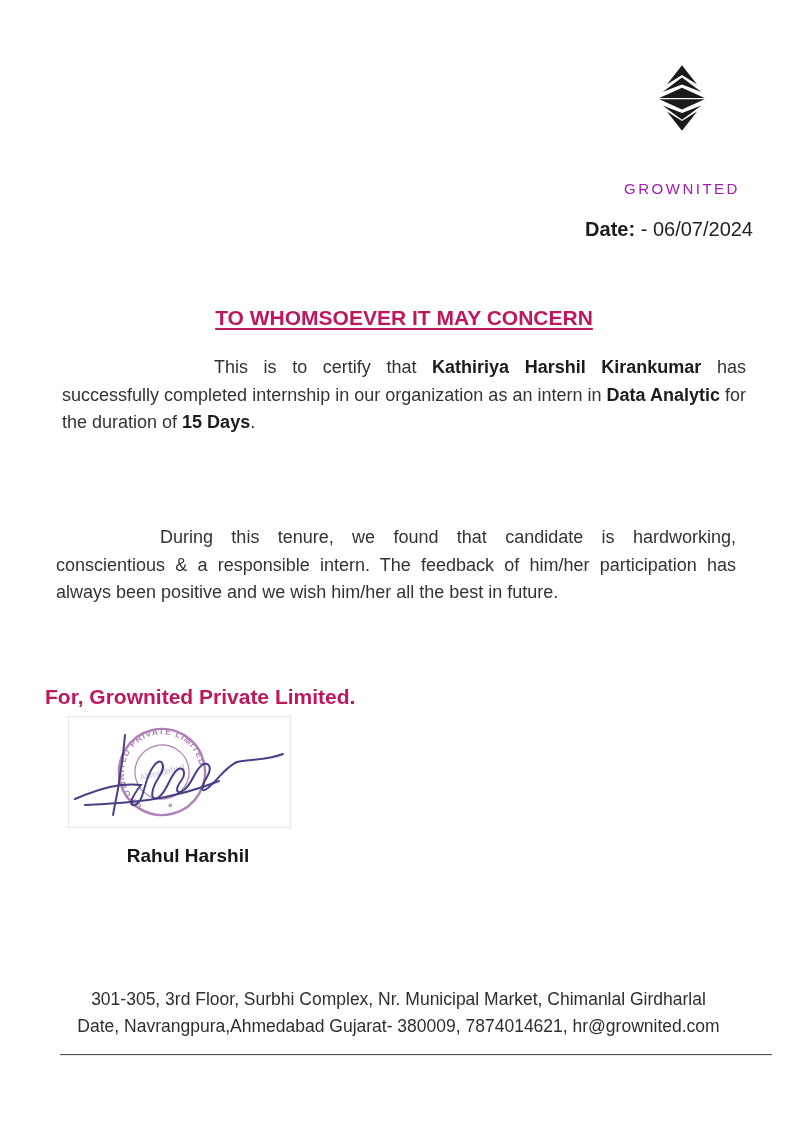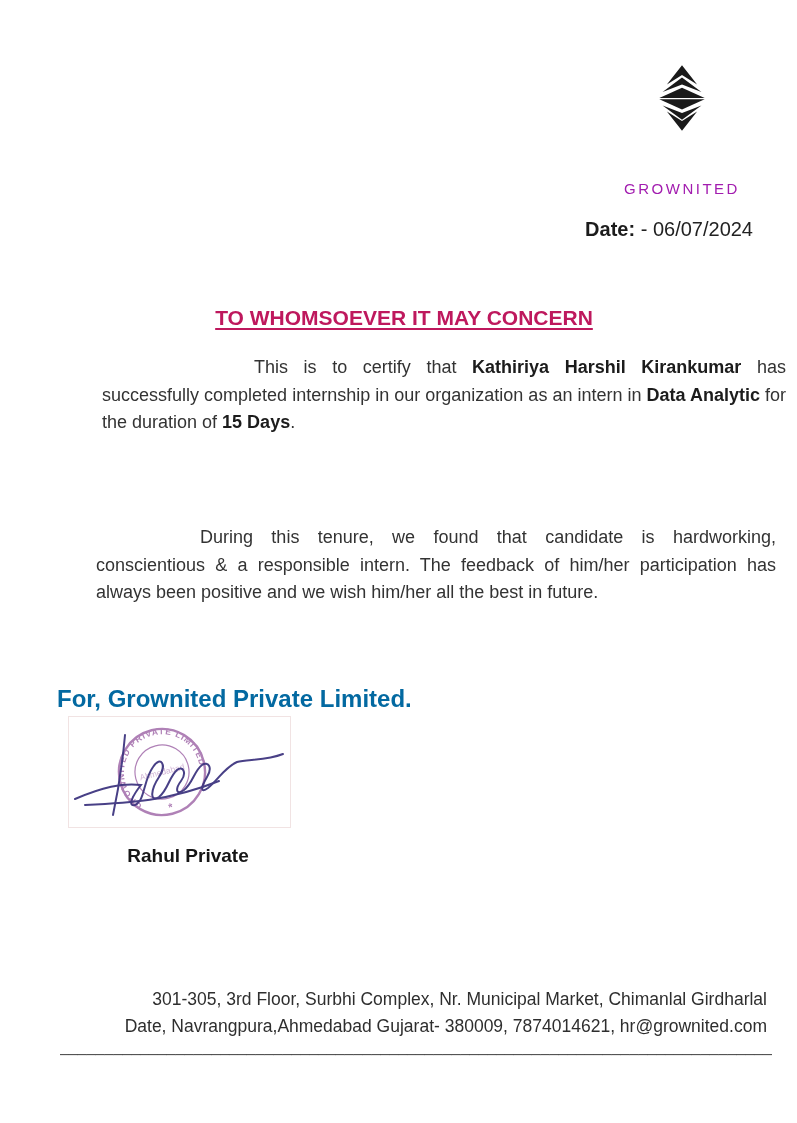"This is to certify that" .para { margin-left: 40px -> none }
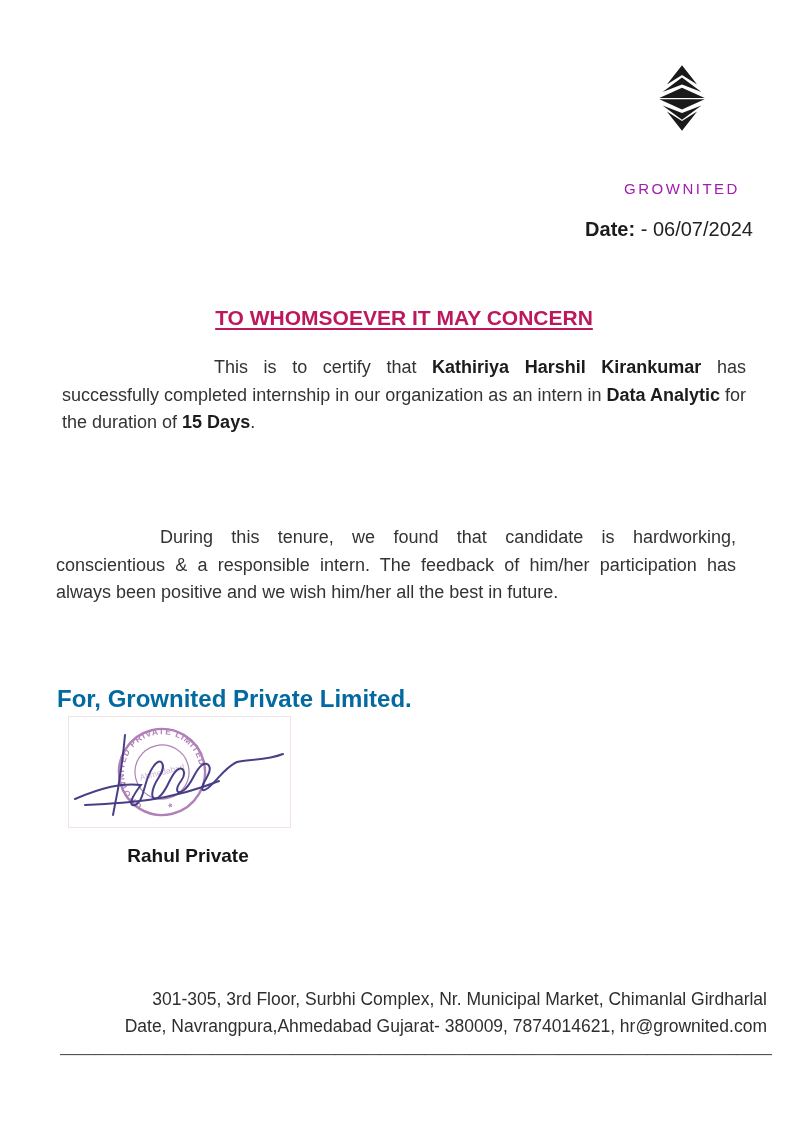"For, Grownited Private Limited." .for-line { color: #0369a1 -> #be185d; font-size: 24px -> 21px; left: 57px -> 45px }
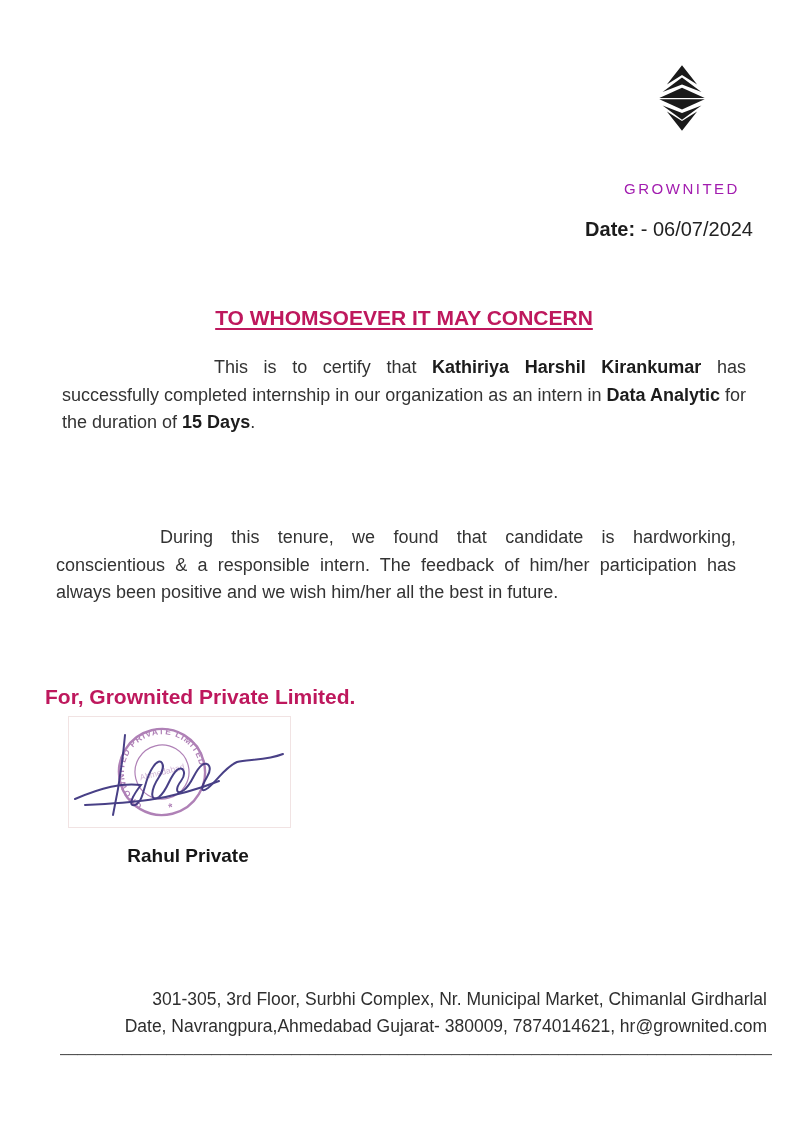"Rahul Private" div.sig-name { text: Private -> Harshil }
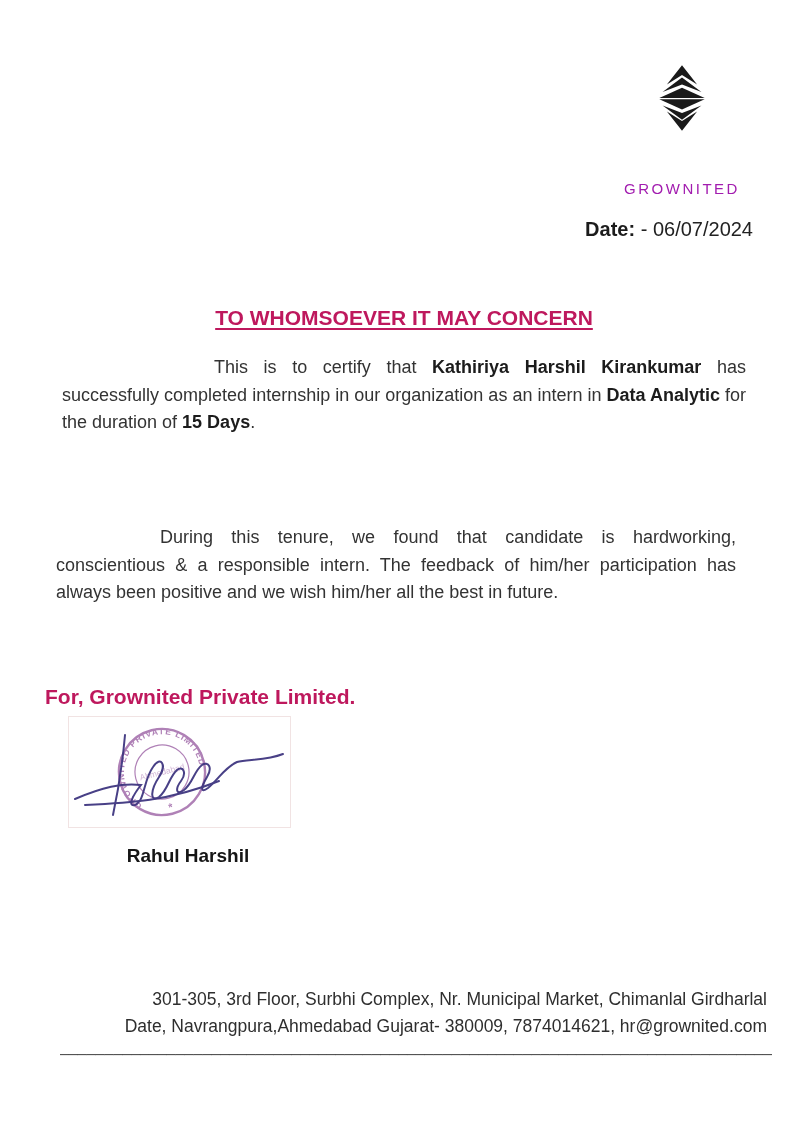"301-305, 3rd Floor, Surbhi Complex," .footer { text-align: right -> center }
